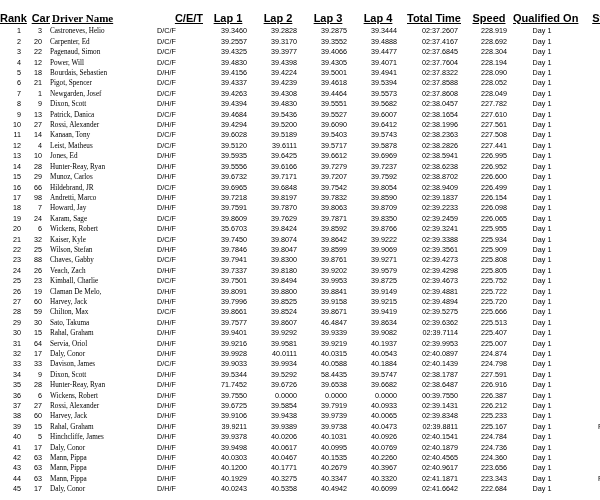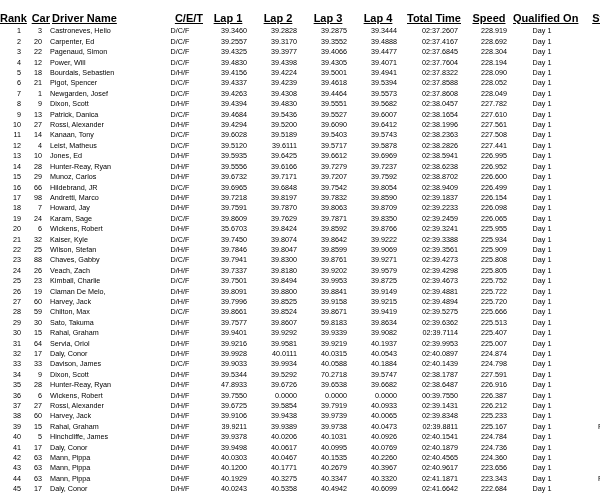"Driver Name" .col-driver { font-family: none -> Liberation Serif, serif }
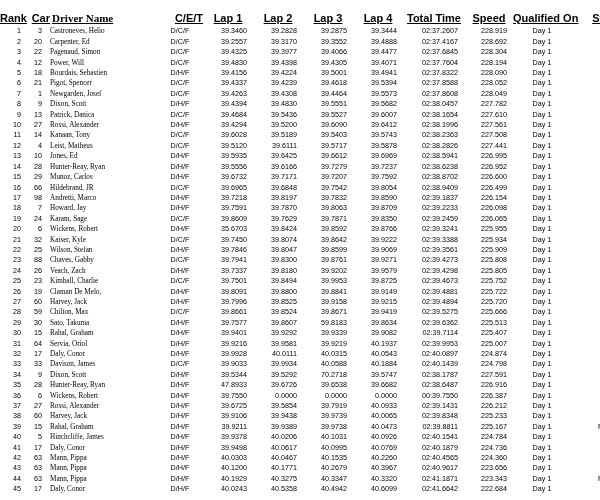"D/C/F" .col-cet { text-align: center -> none }
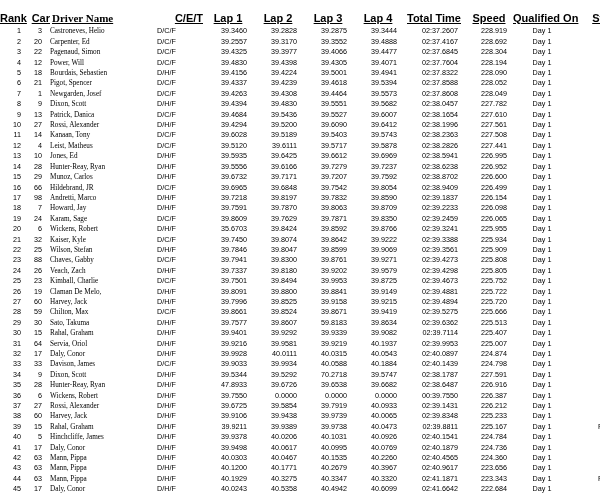"59.8183" td.col-lap { text: 59.8183 -> 46.4847 }
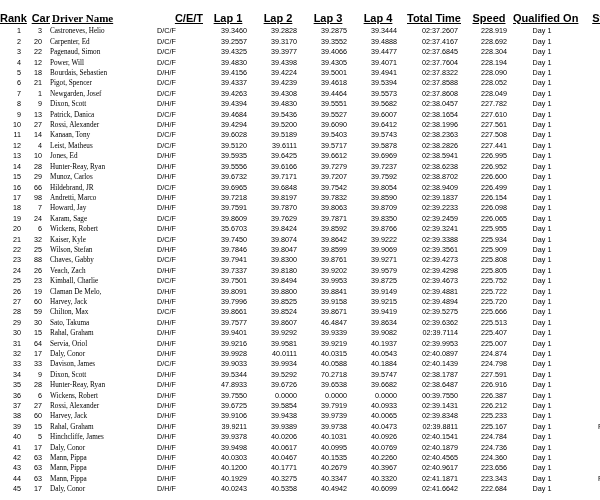"70.2718" td.col-lap { text: 70.2718 -> 58.4435 }
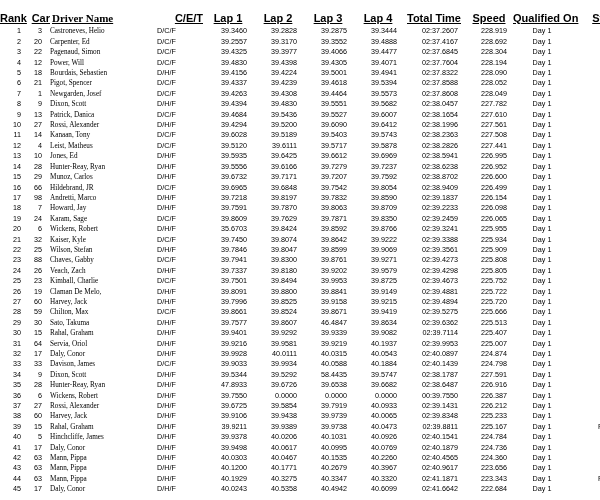"47.8933" td.col-lap { text: 47.8933 -> 71.7452 }
